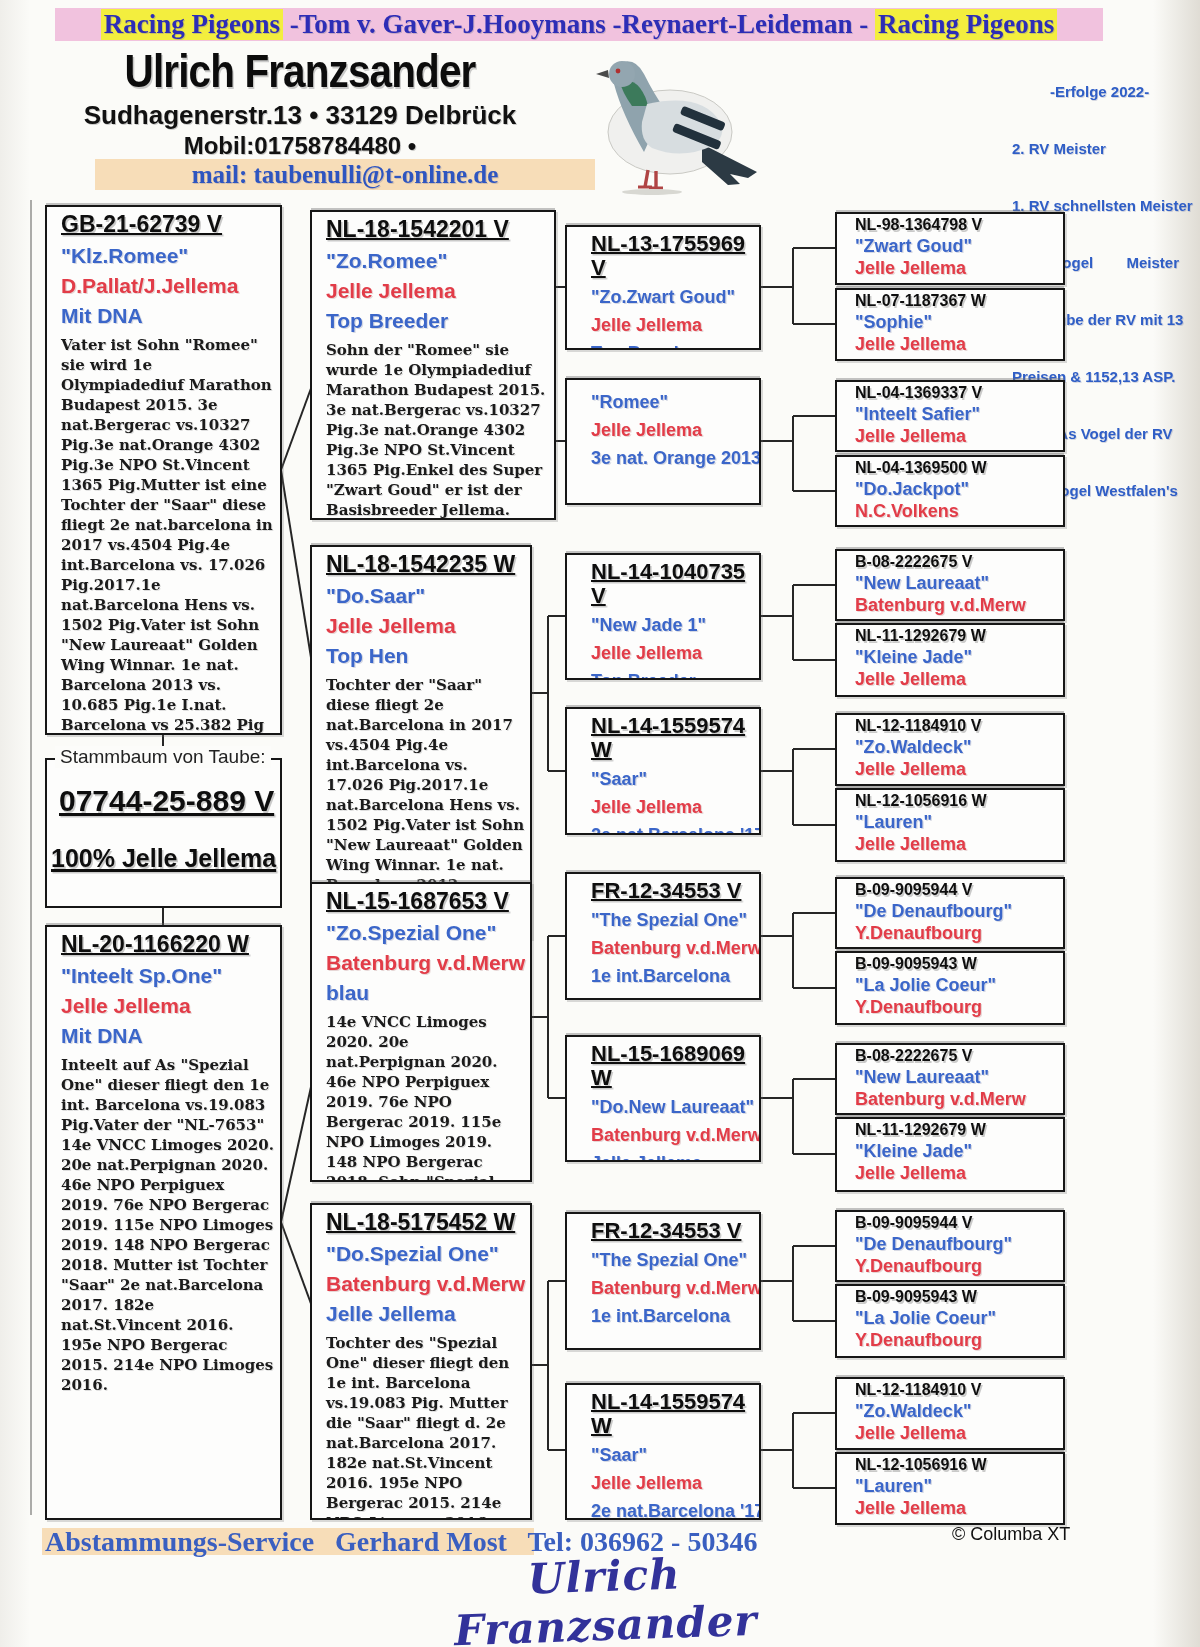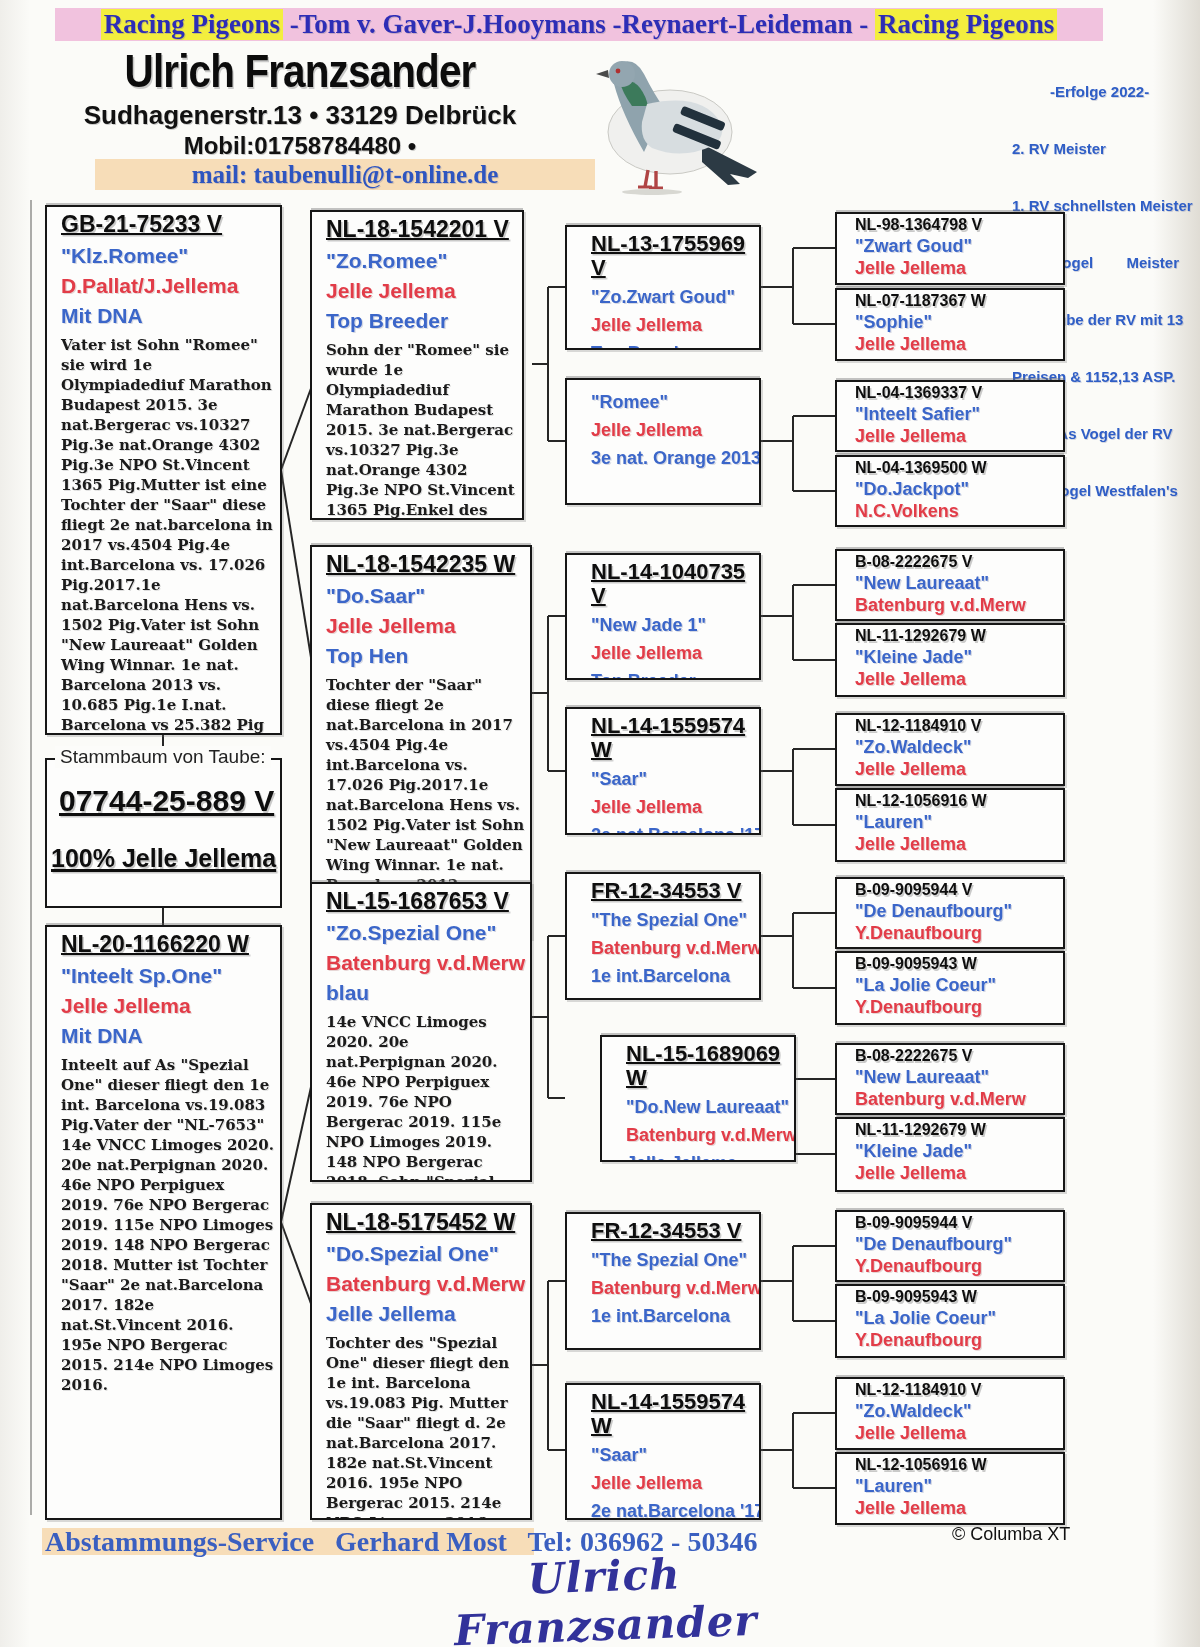"GB-21-75233 V" div.ring { text: GB-21-75233 -> GB-21-62739 }
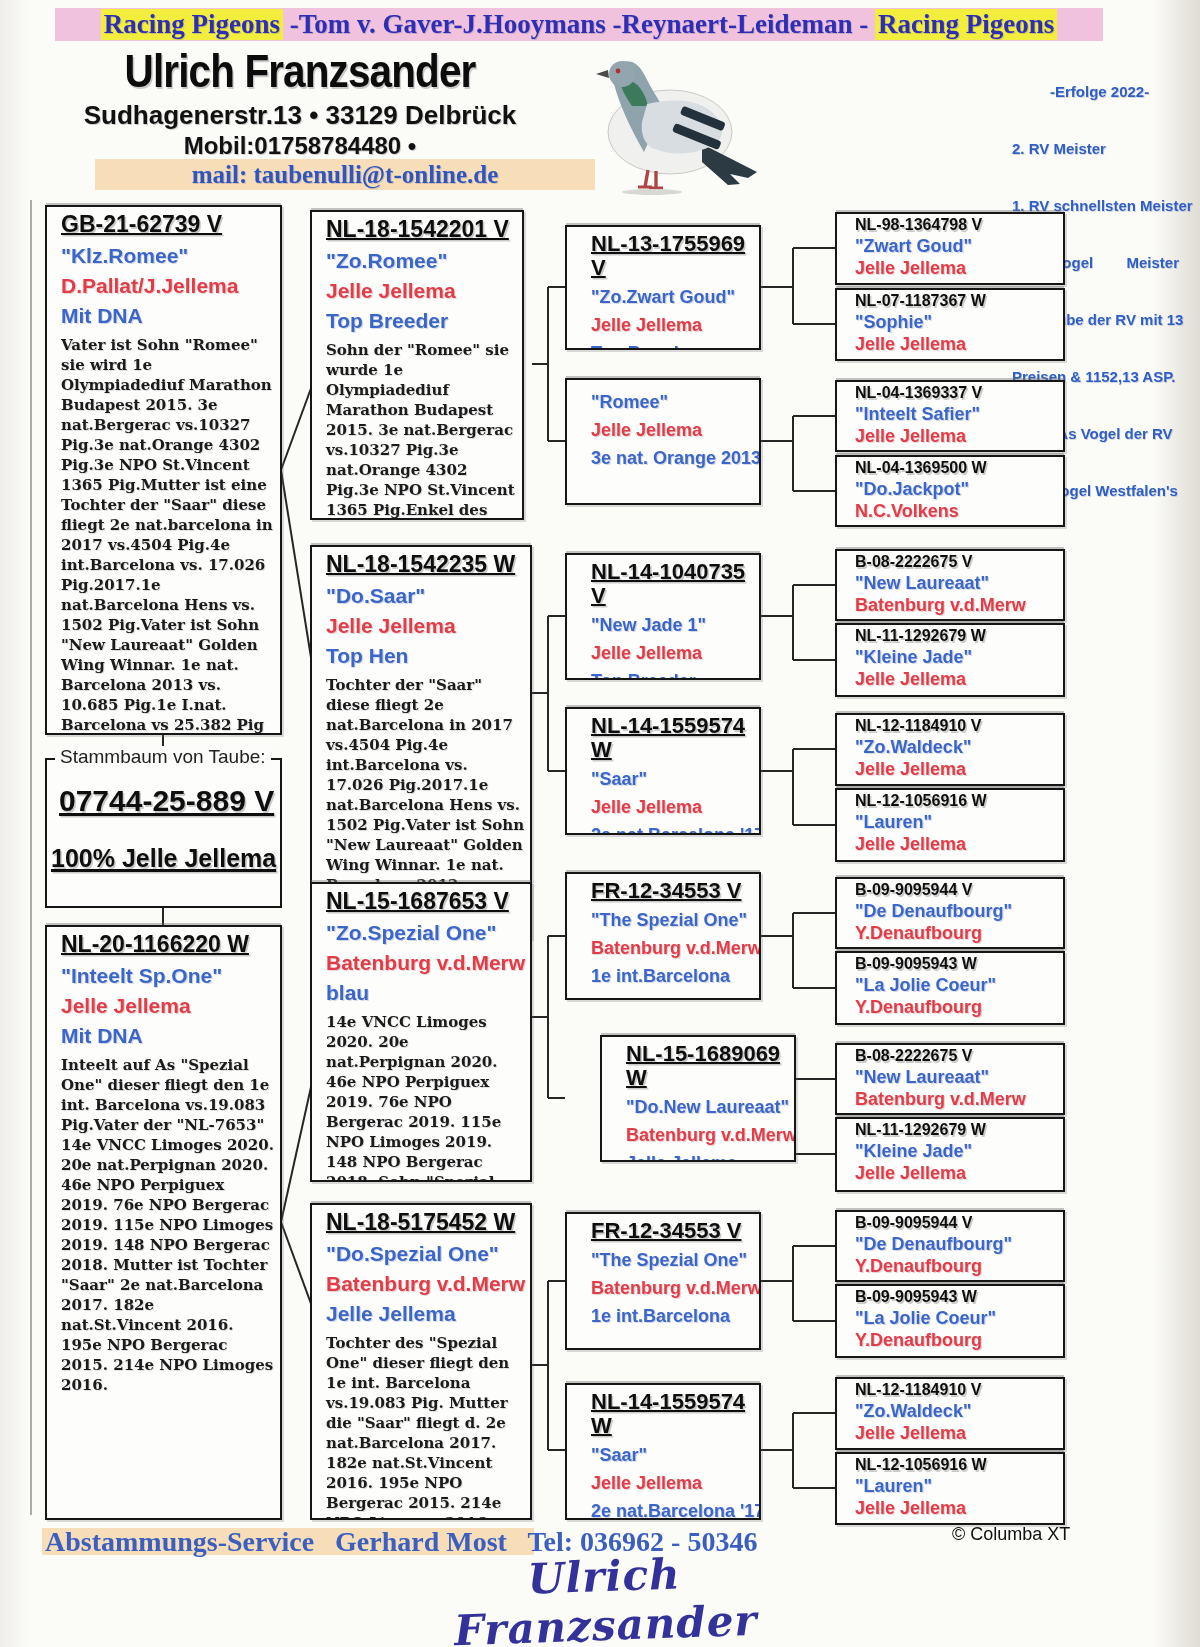"NL-18-1542201 V" div.pbox { width: 214px -> 246px }
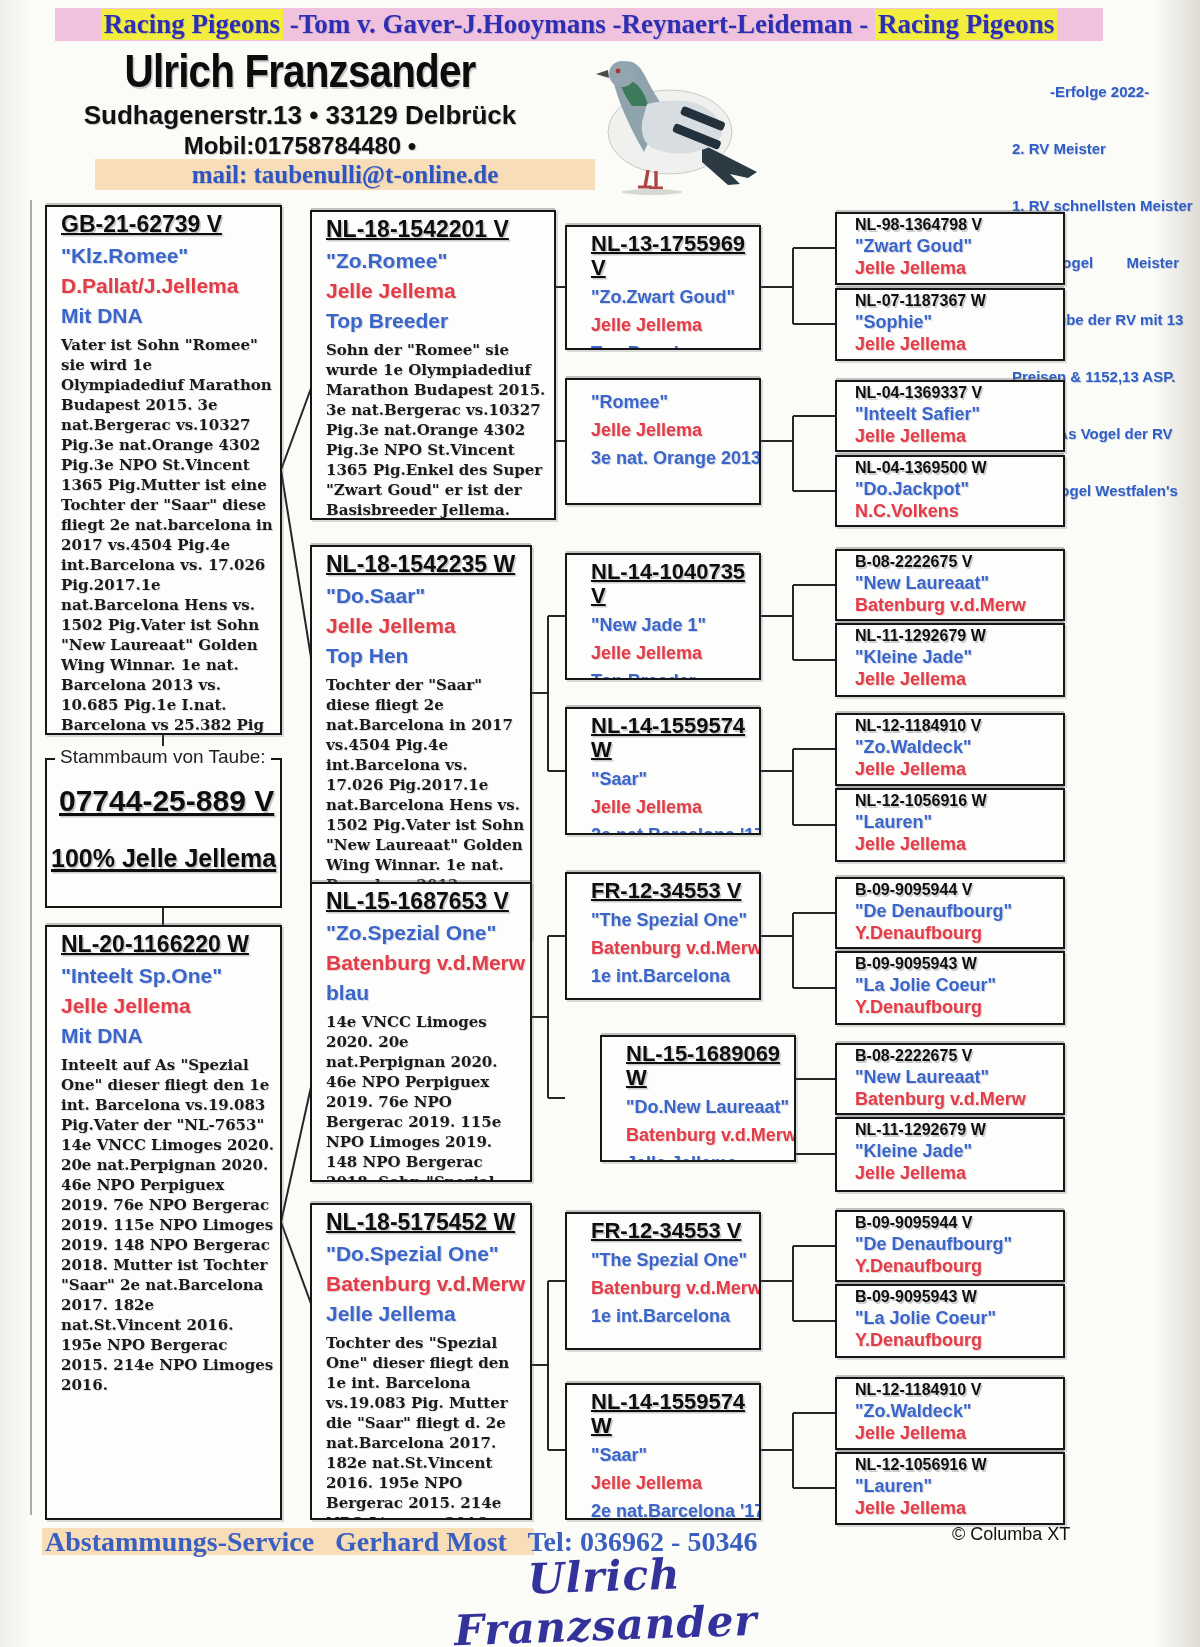"NL-15-1689069 W" div.pbox { margin-left: 35px -> none }
